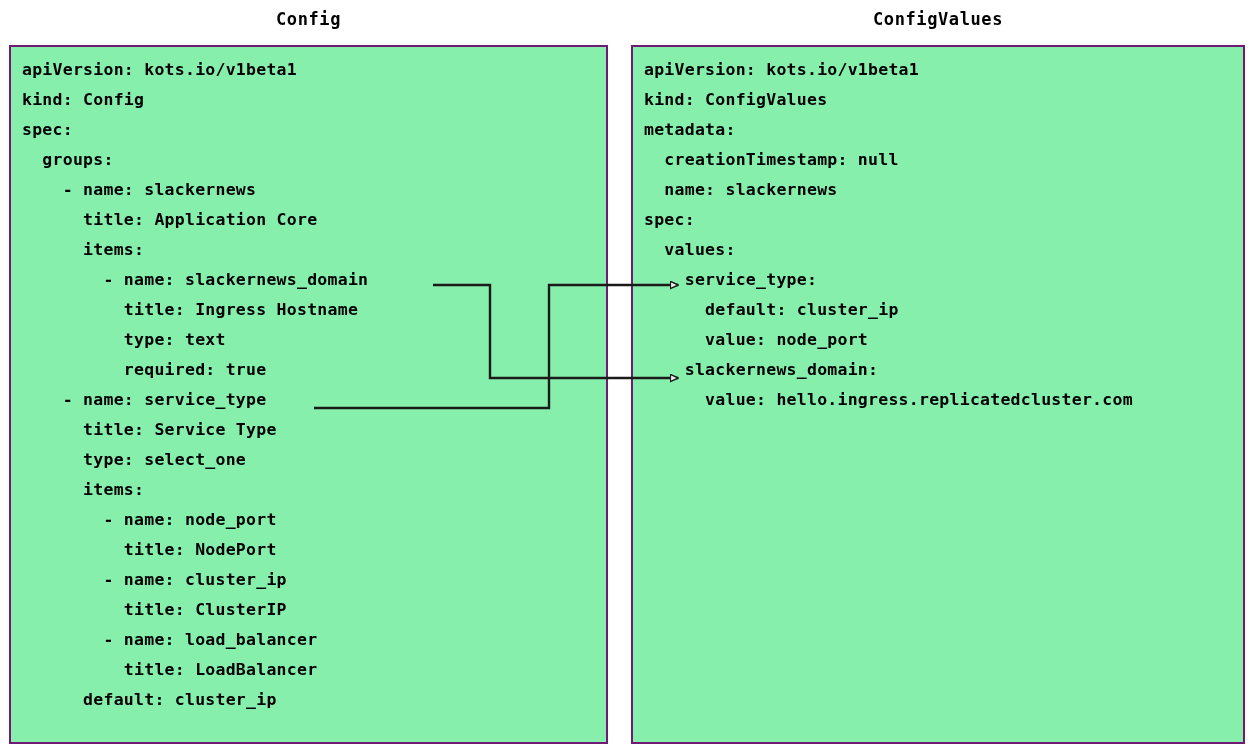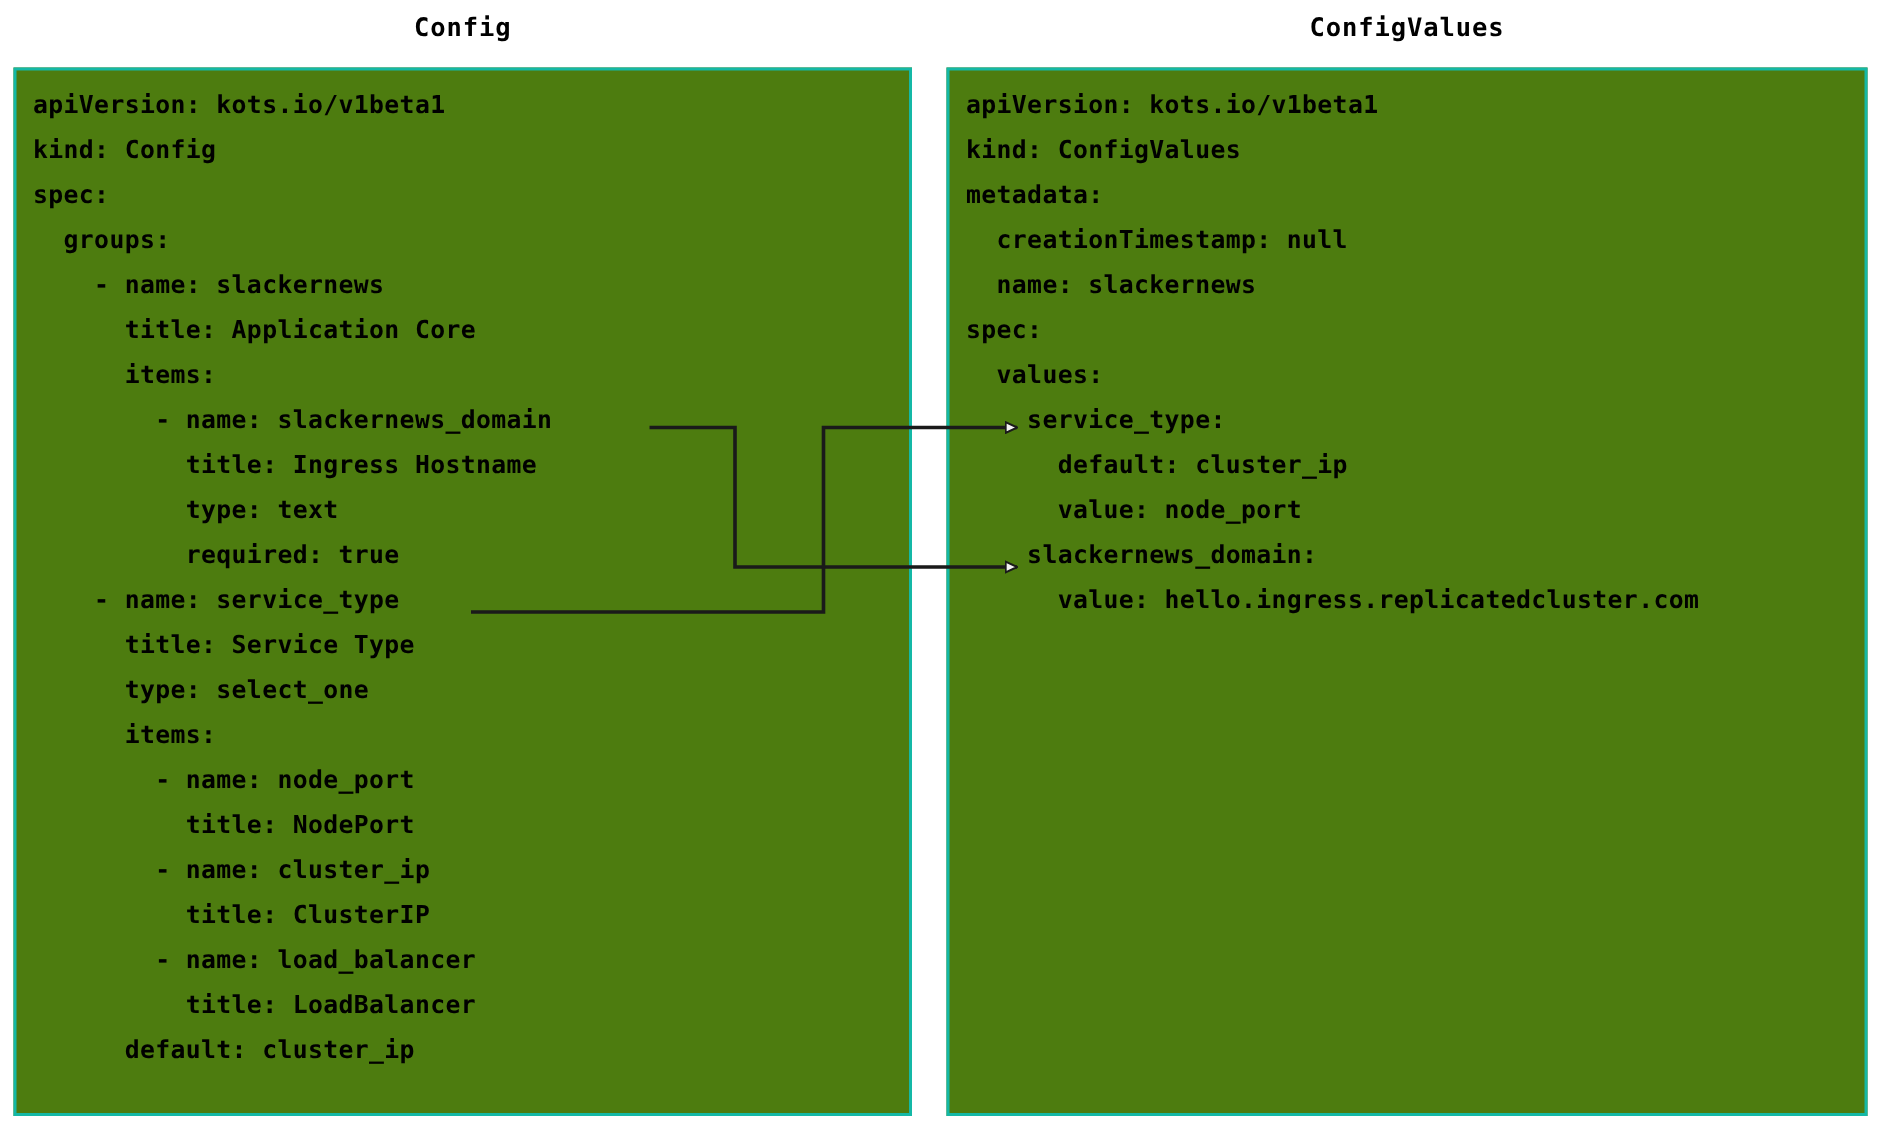"apiVersion: kots.io/v1beta1" .panel { background: #4d7c0f -> #86efac; border: 2px solid #14b8a6 -> 2px solid #701a75 }
